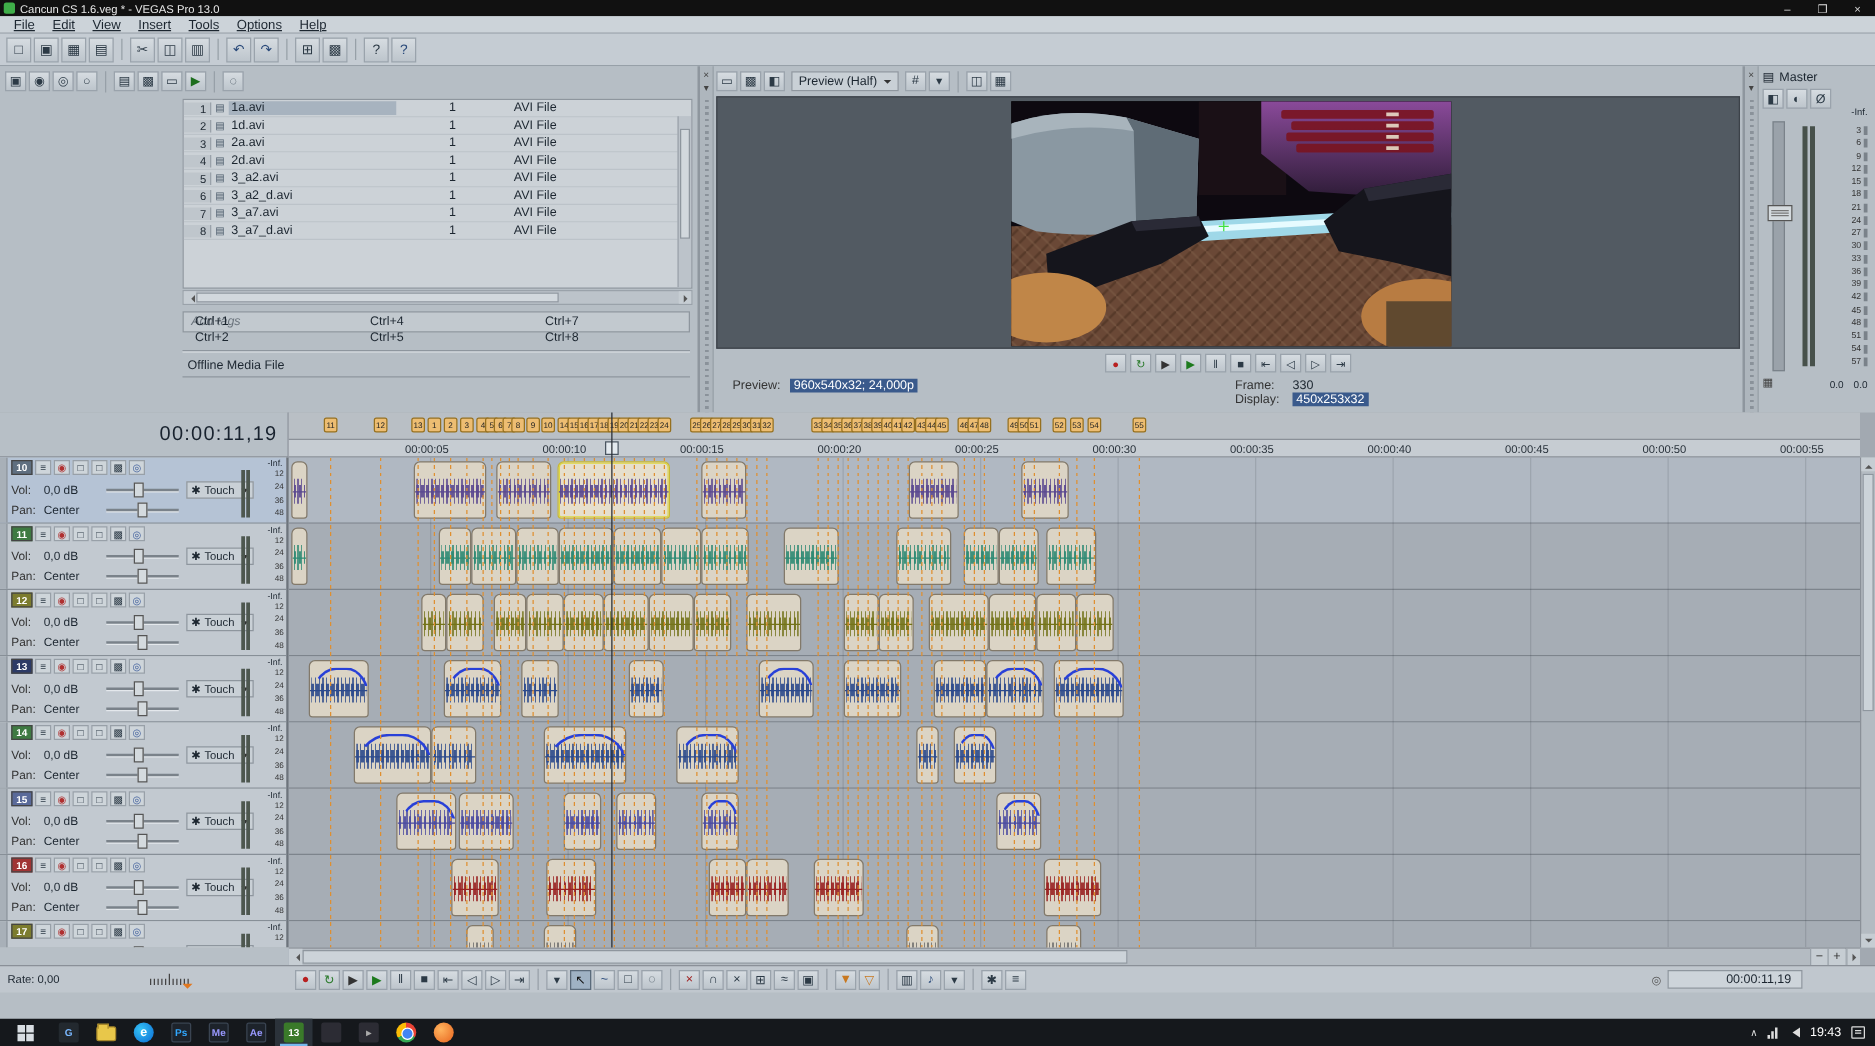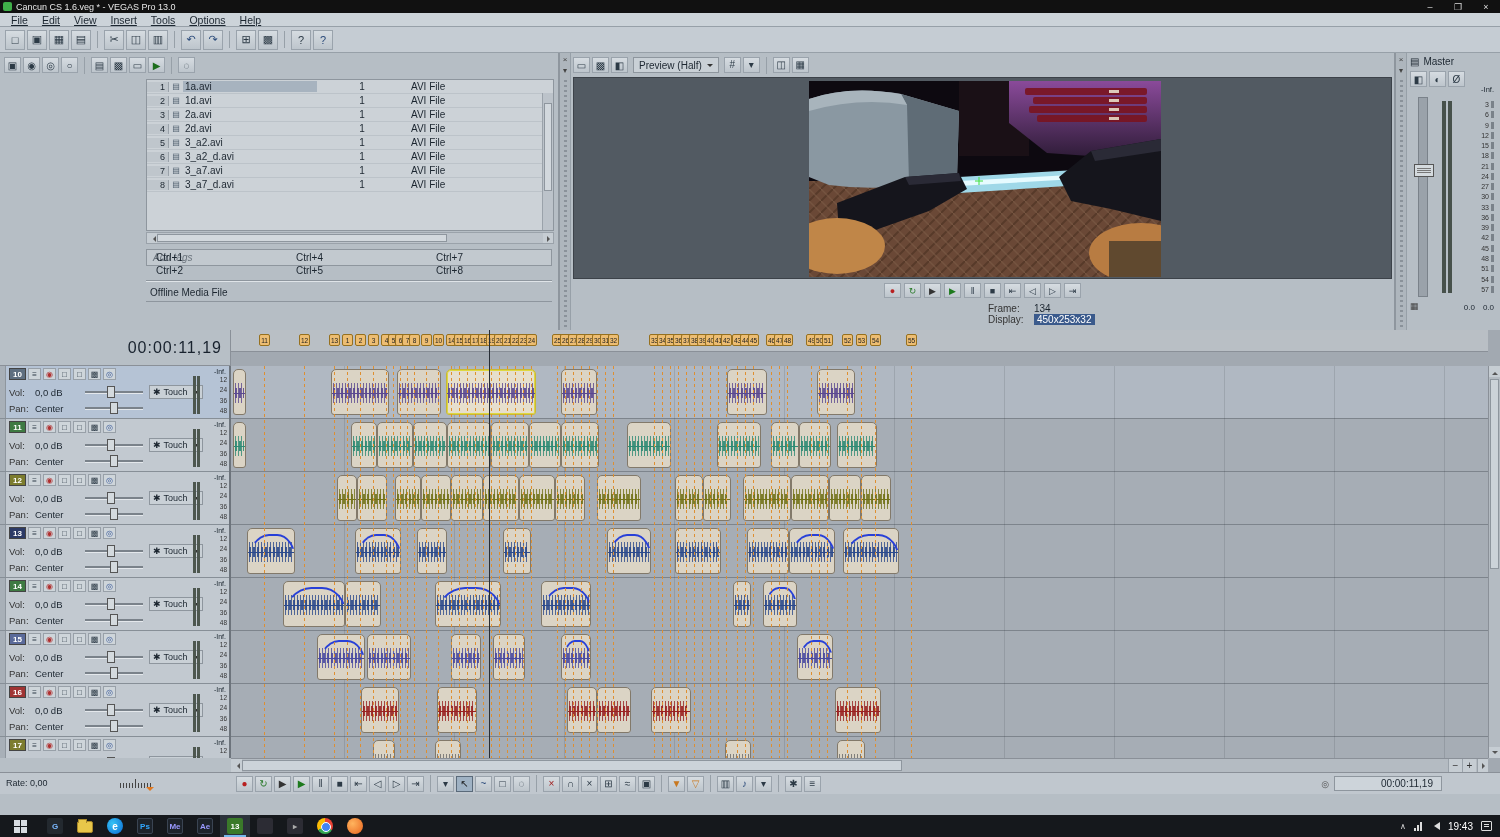"Preview:" div.pv-row { html: none -> <div> <span>Preview:</span> <span>960x540x32; 24,000p</span> </div> }
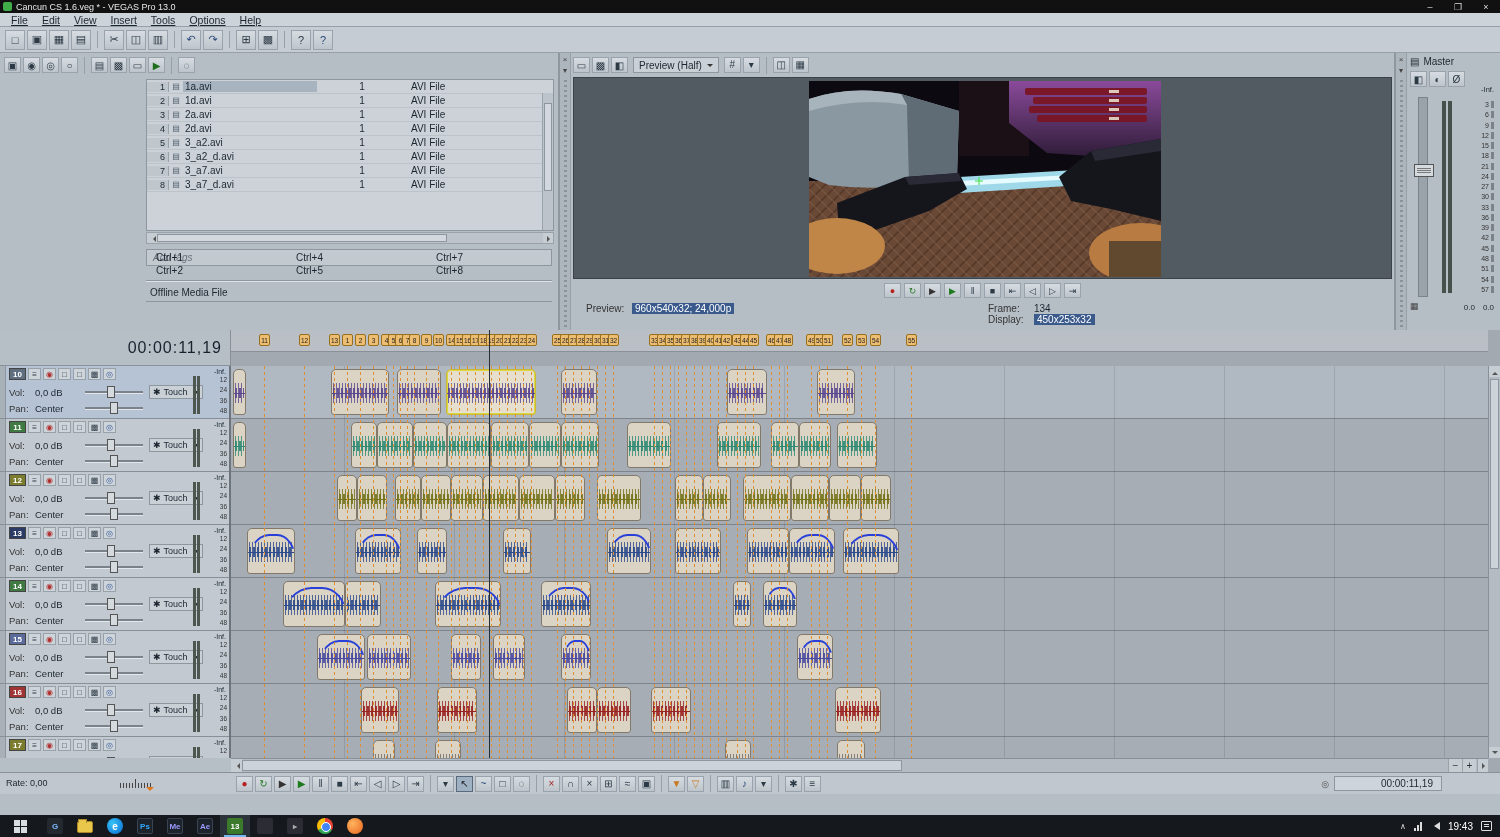"134" span.pv-val { text: 134 -> 330 }
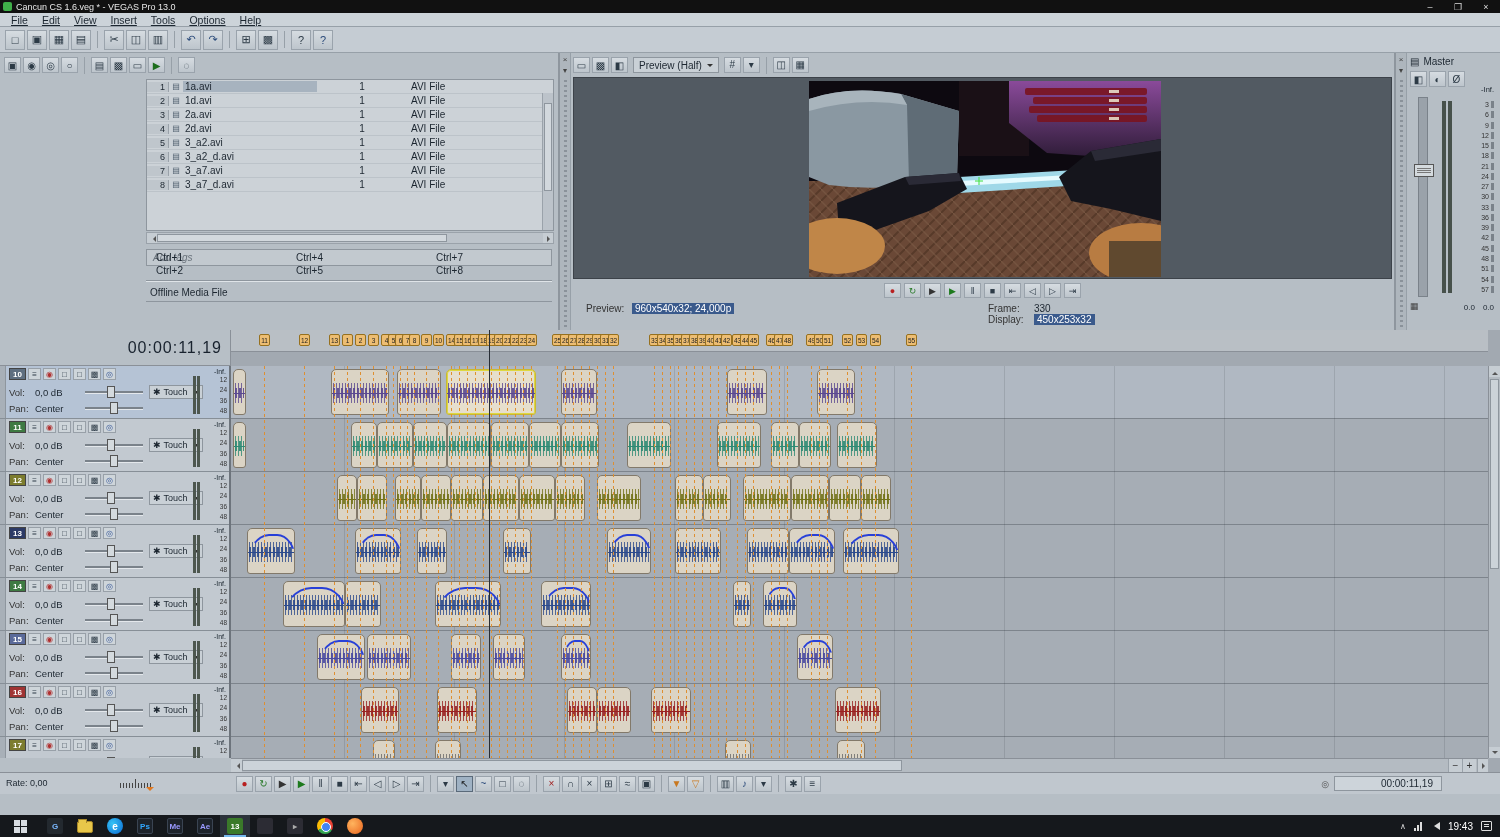"00:00:05" div.timescale { html: none -> <div> <div>00:00:05</div> <div>00:00:10</div> <div>00:00:15</div> <div>00:00:20</div> <div>00:00:25</div> <div>00:00:30</div> <div>00:00:35</div> <div>00:00:40</div> <div>00:00:45</div> <div>00:00:50</div> <div>00:00:55</div> <div></div> </div> }
